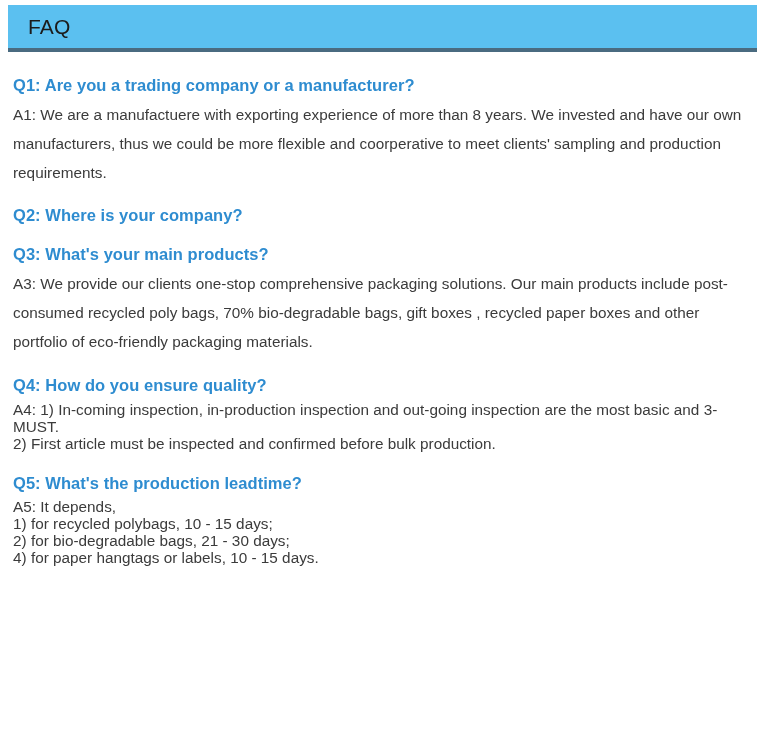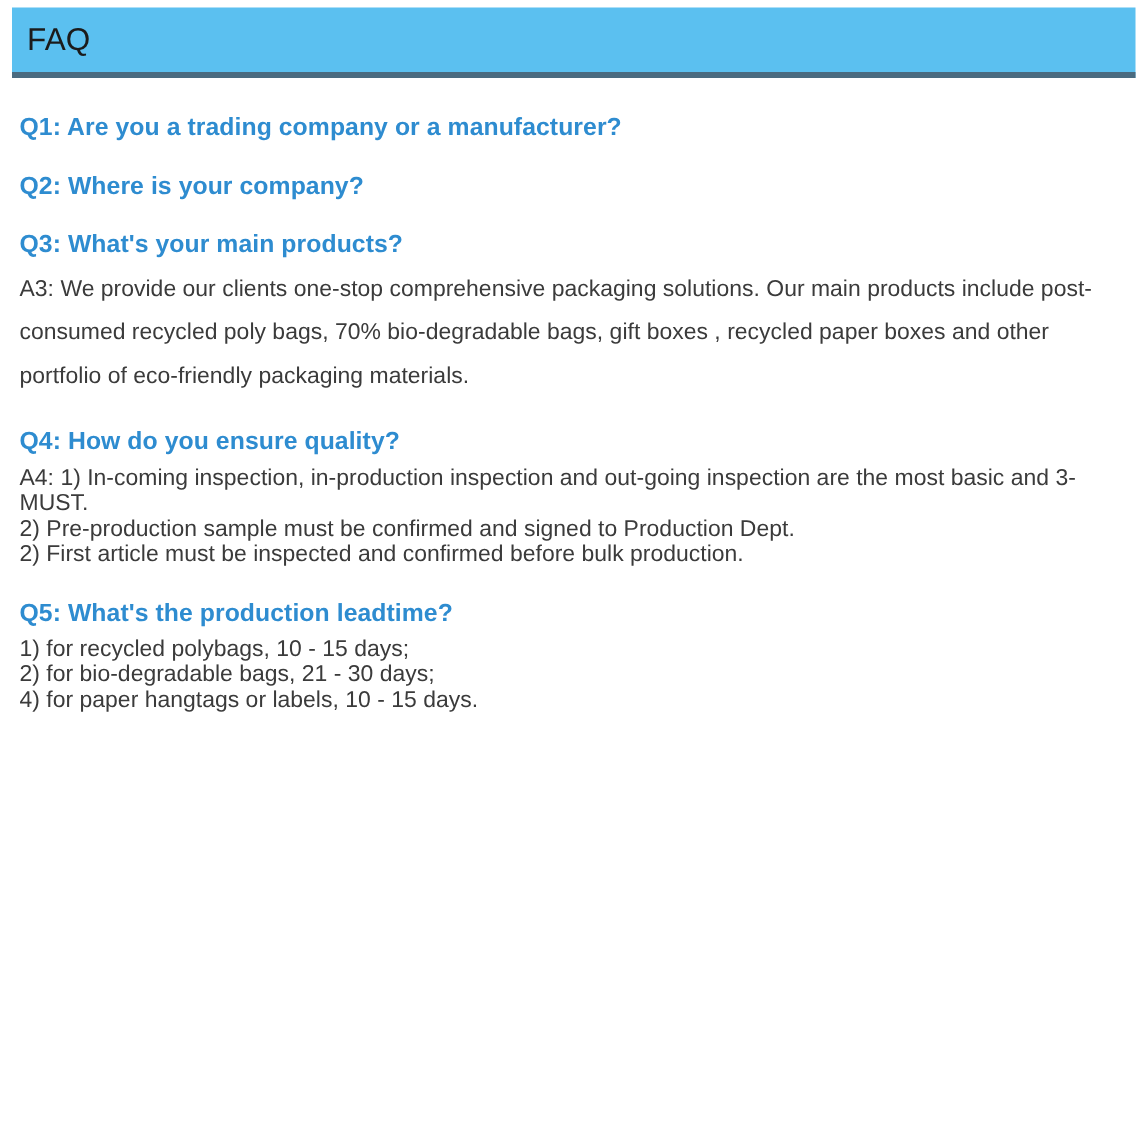"FAQ" .faq-header-title { padding-left: 10px -> 20px }
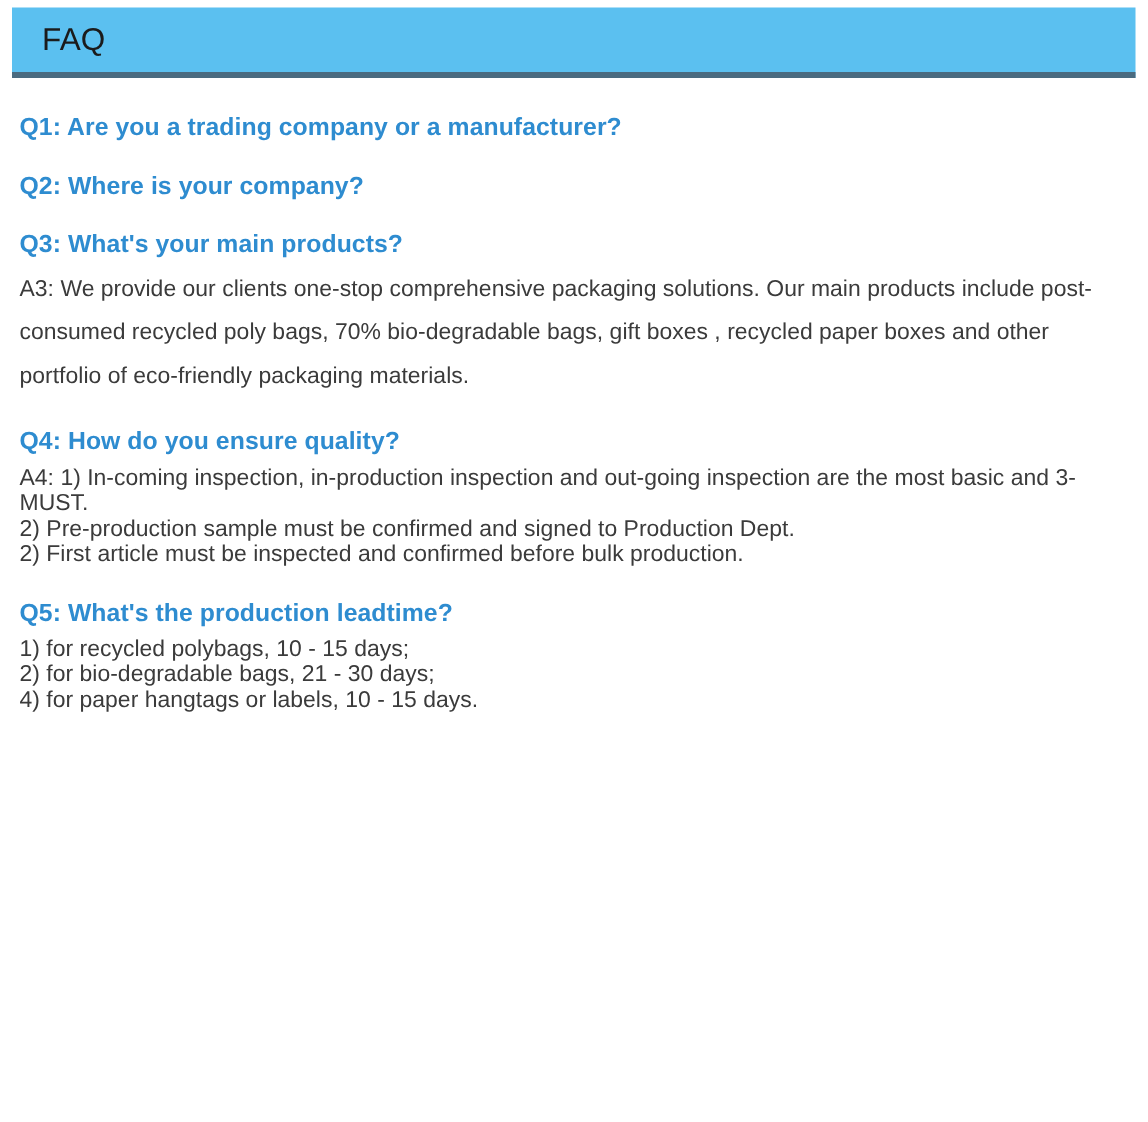"A1: We are a manufactuere" div.faq-answer { html: none -> <div> <span>A1: We are a manufactuere with exporting experience of more than 8 years. We invested and have our own manufacturers, thus we could be more flexible and coorperative to meet clients' sampling and production requirements.</span> </div> }
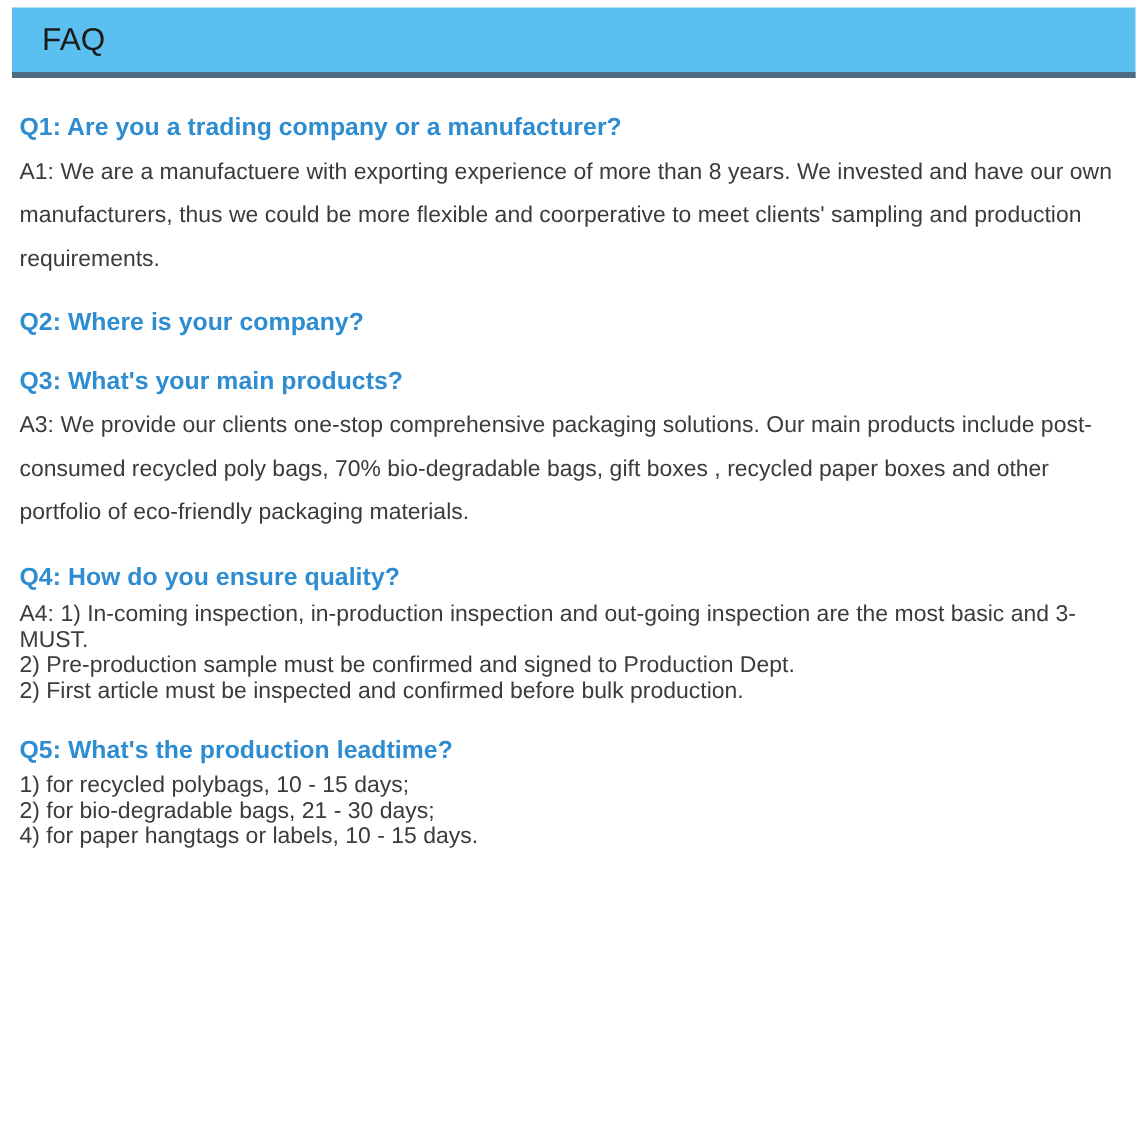"2) Pre-production sample must be" span.ans-line { html: <span>2) Pre-production sample must be confirmed and signed to Production Dept.</span> -> none }
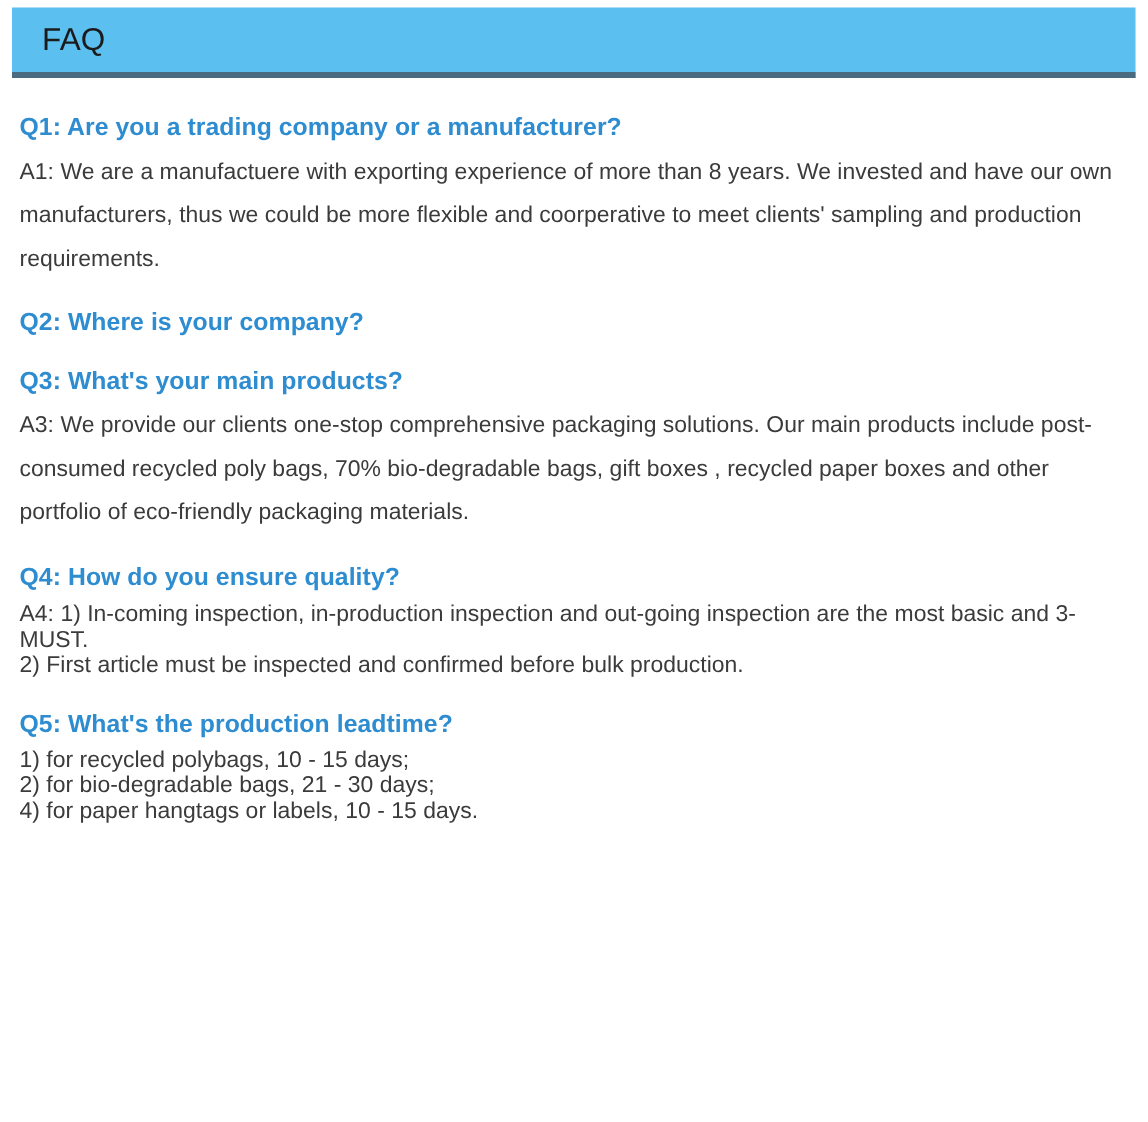"A5: It depends," span.ans-line { html: none -> <span>A5: It depends,</span> }
